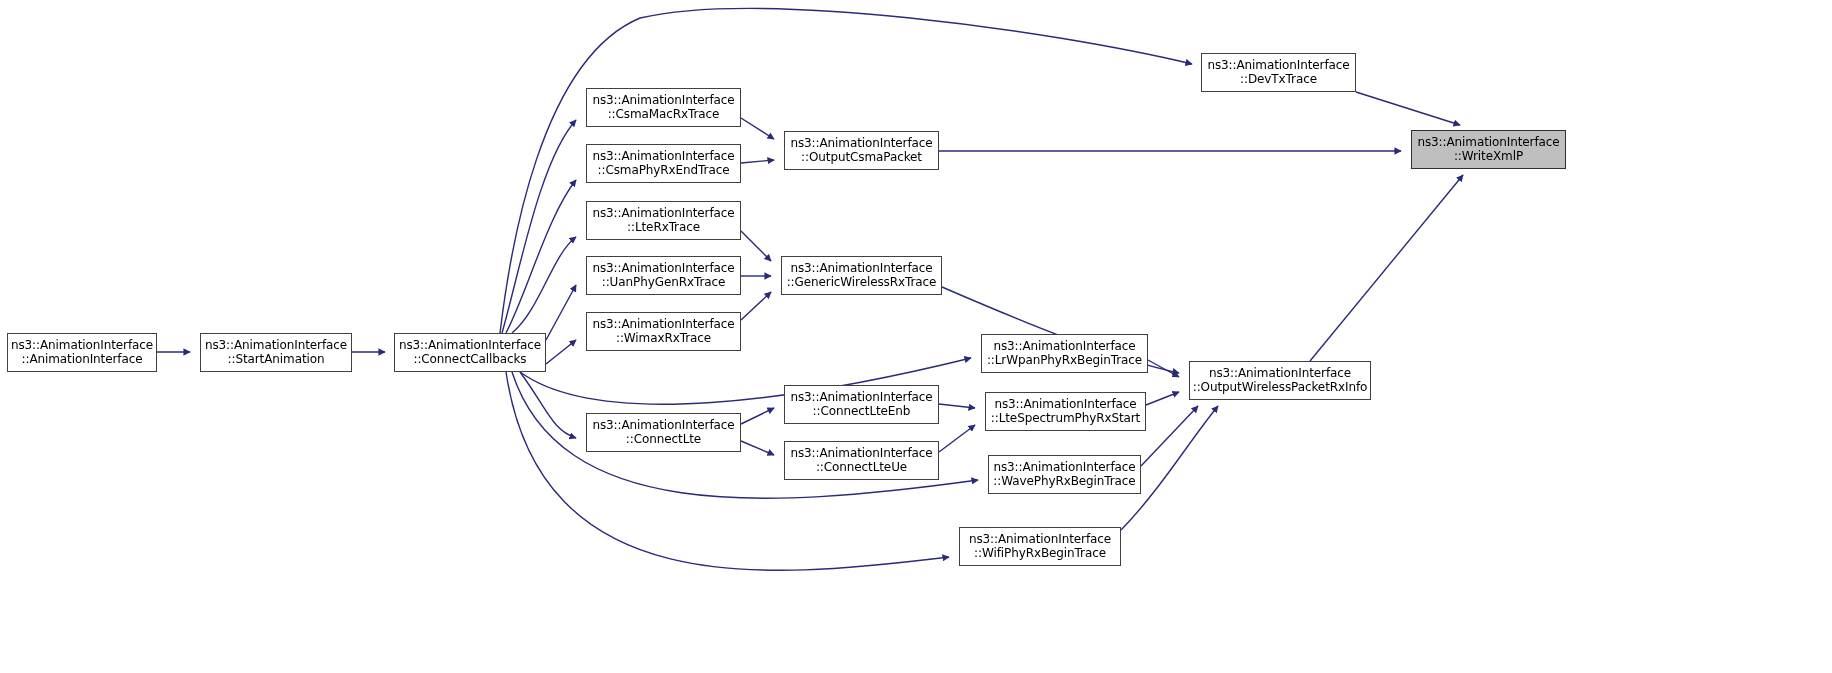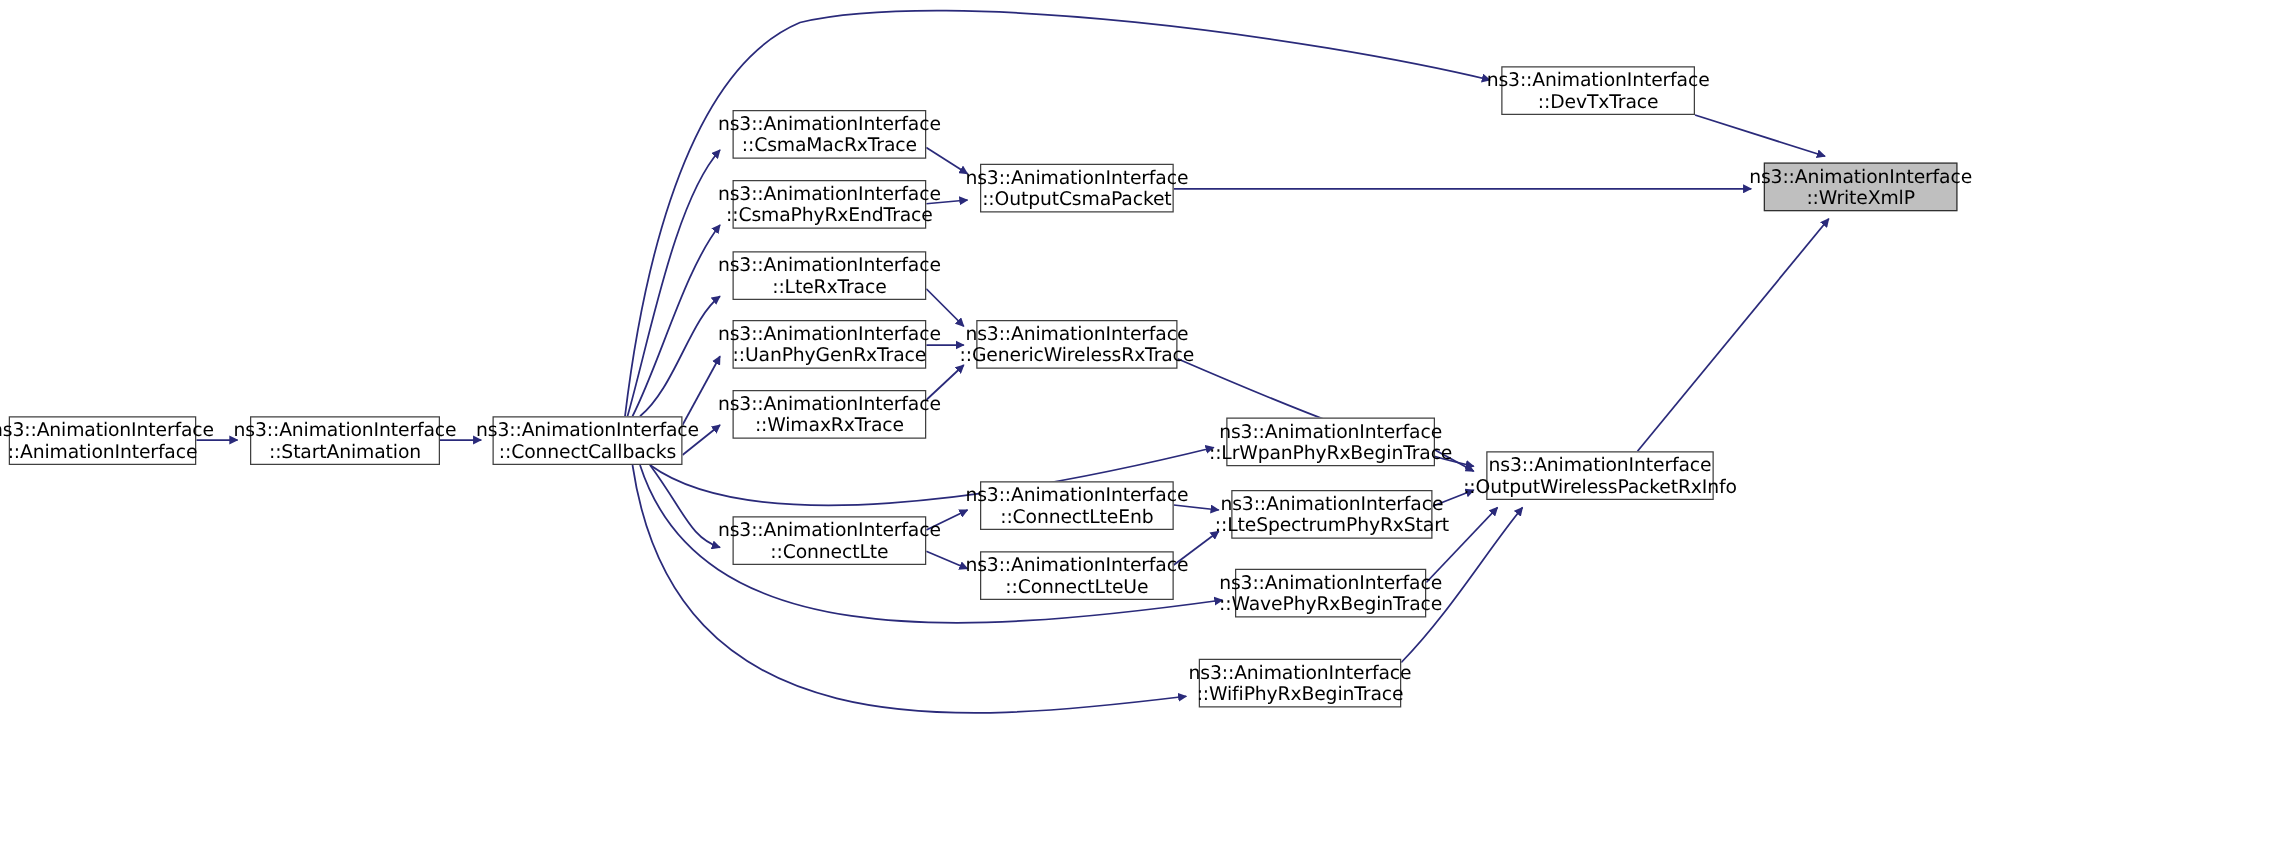"ns3::AnimationInterface" .node { font-size: 15px -> 12px }
